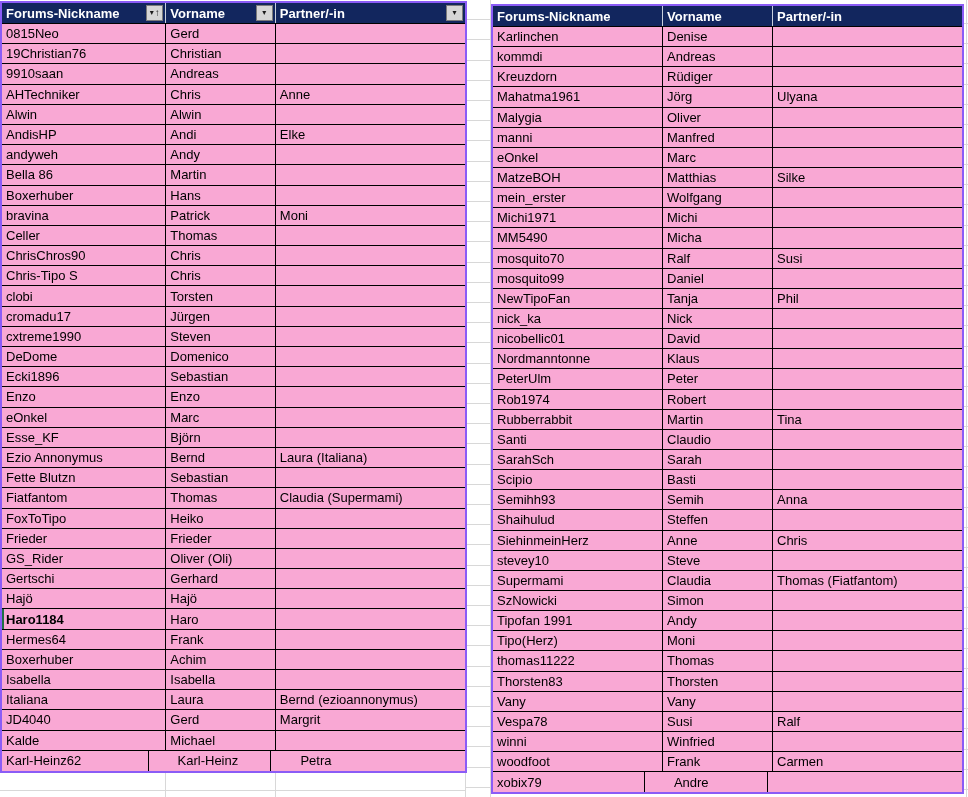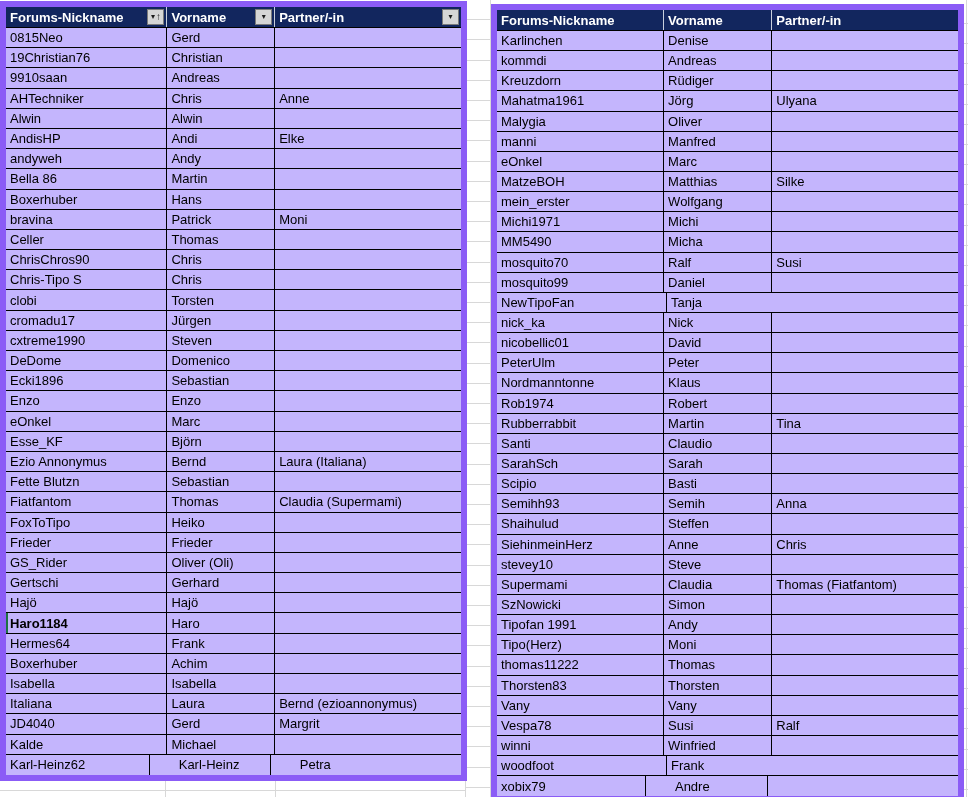"Forums-Nickname" .tbl { background: #c4b5fd -> #f9a8d4; border: 6px solid #8b5cf6 -> 2px solid #8b5cf6 }
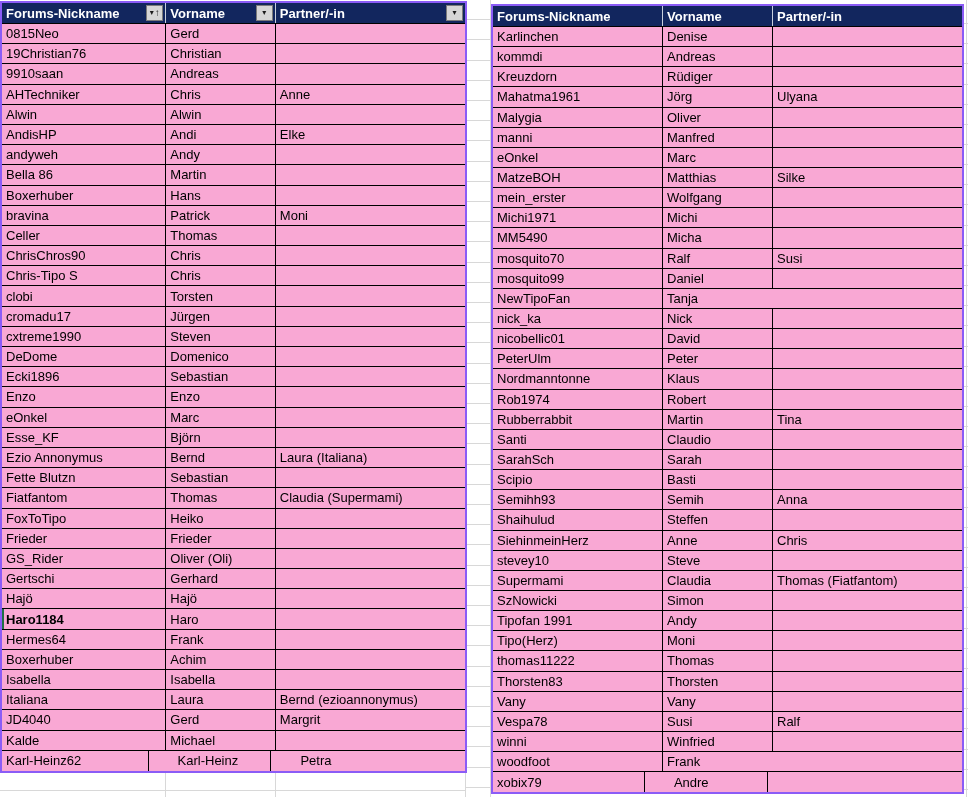"Phil" div.tcell { html: none -> <div>Phil</div> }
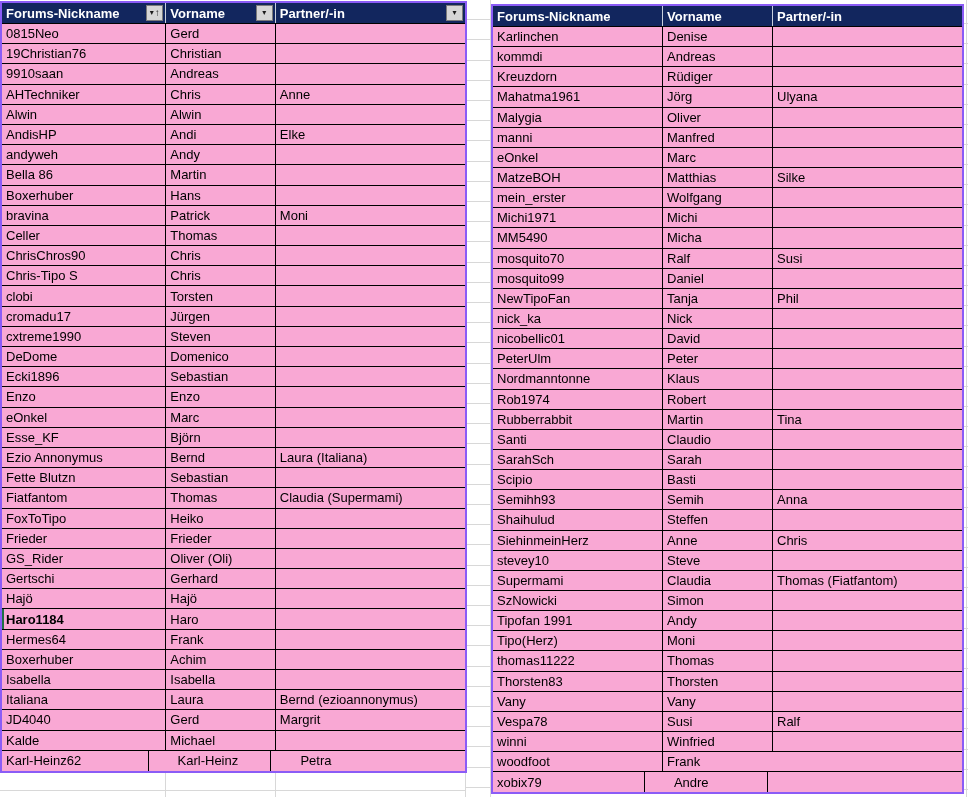"PeterUlm" div.trow { order: before "Nordmanntonne" -> after "Nordmanntonne" }
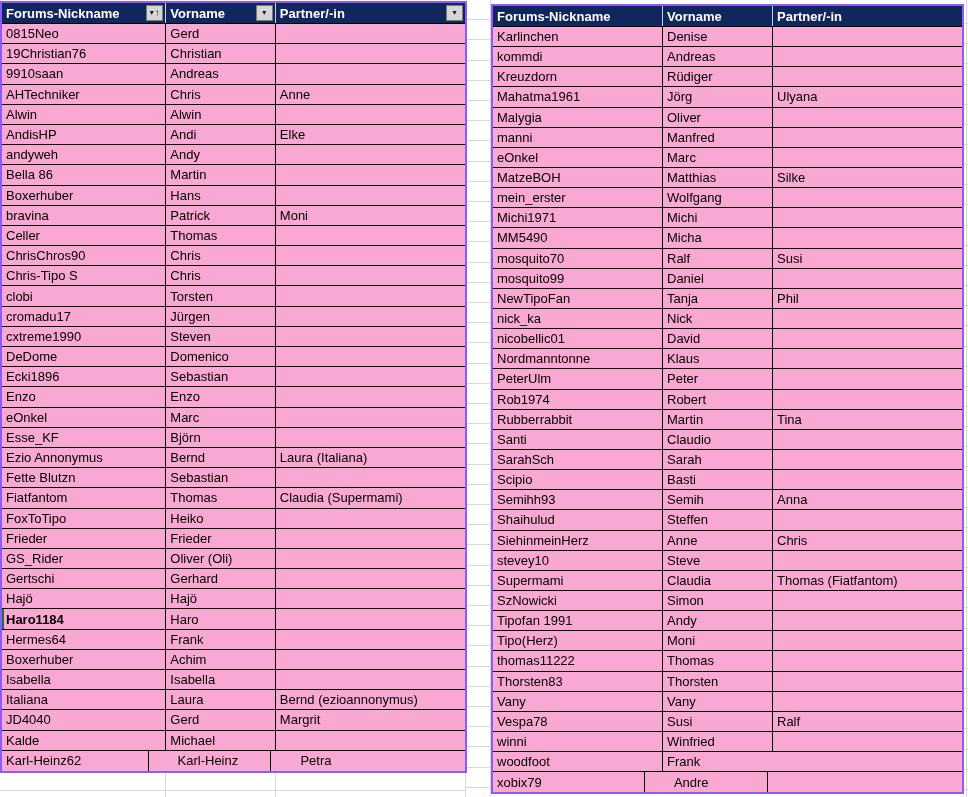"Carmen" div.tcell { html: none -> <div>Carmen</div> }
